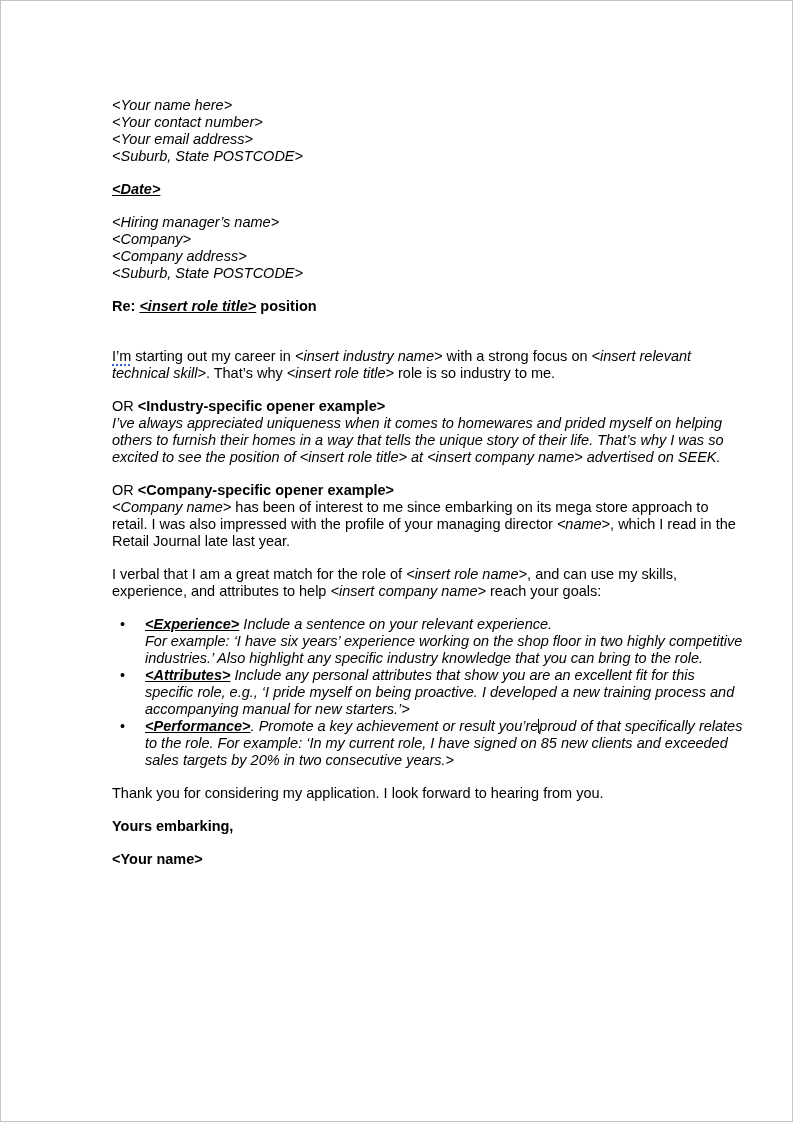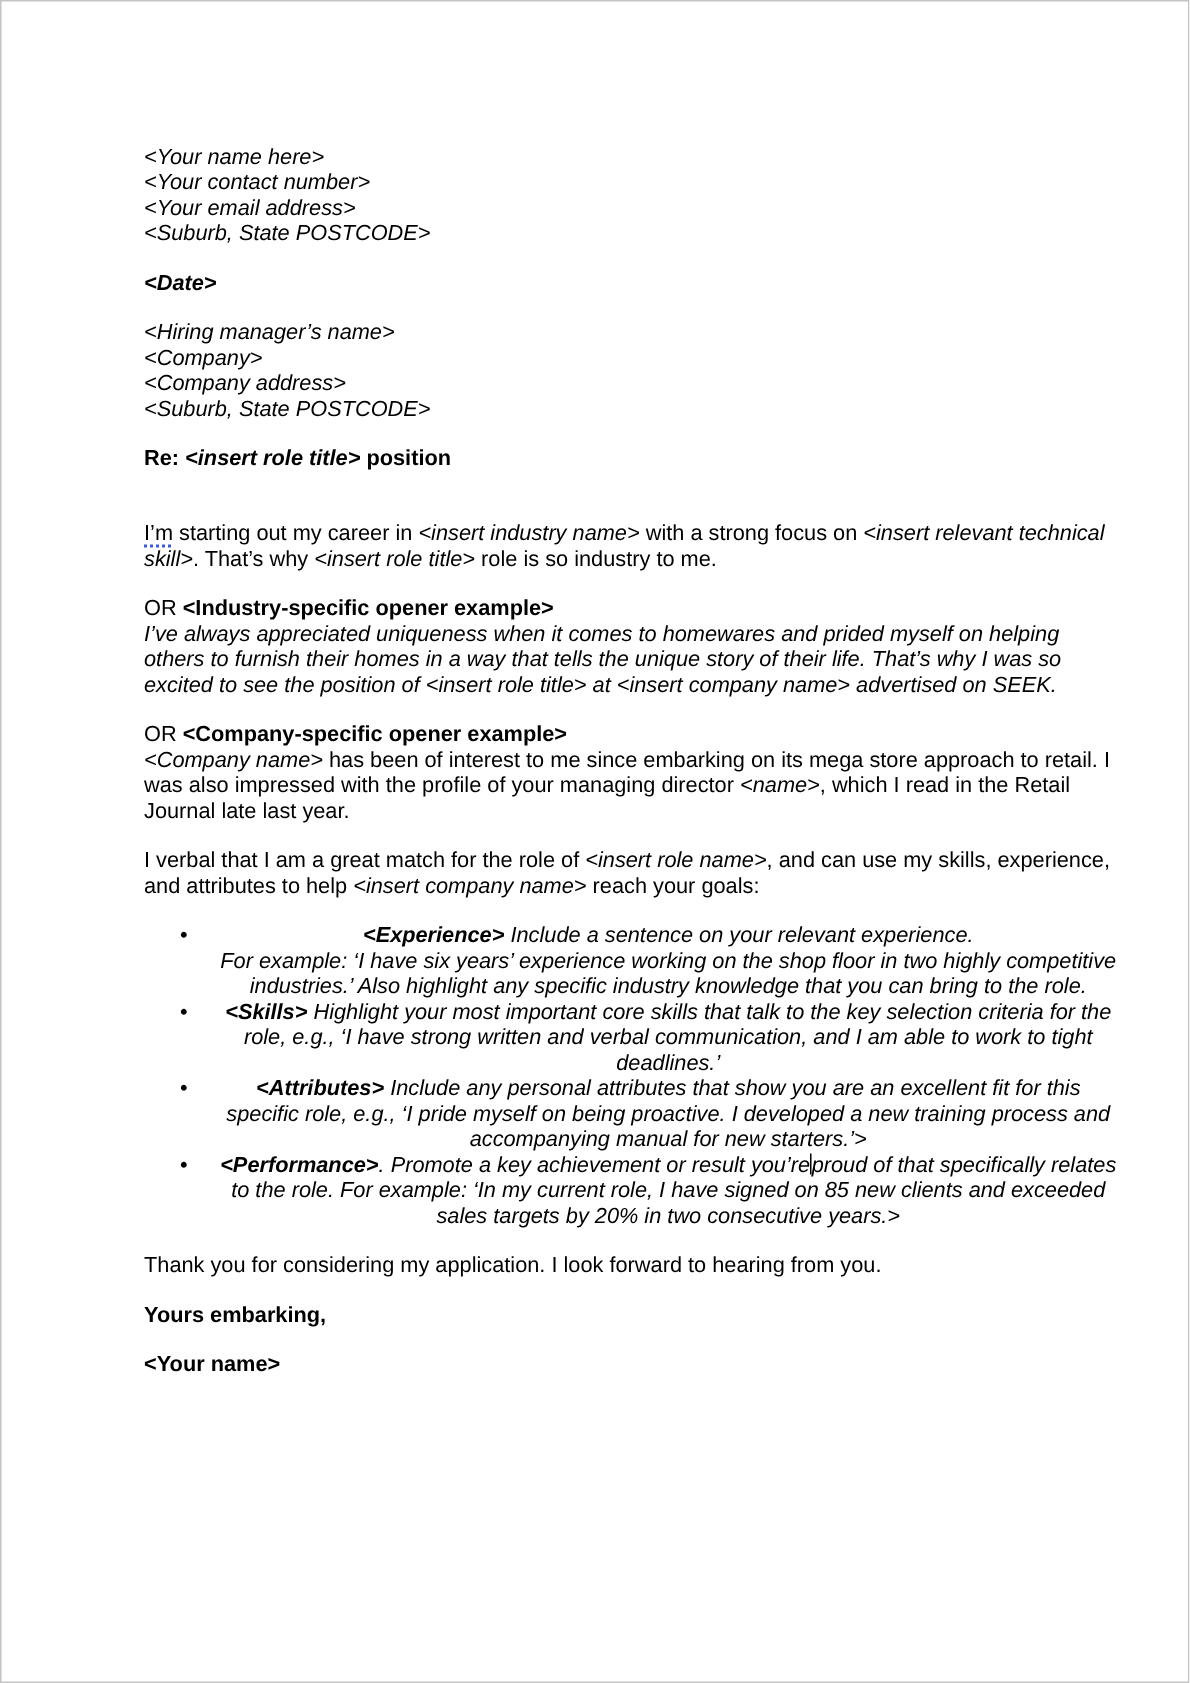"<Your name here>" .para { margin: 0 0 16px 0 -> 0 0 16px 16px }
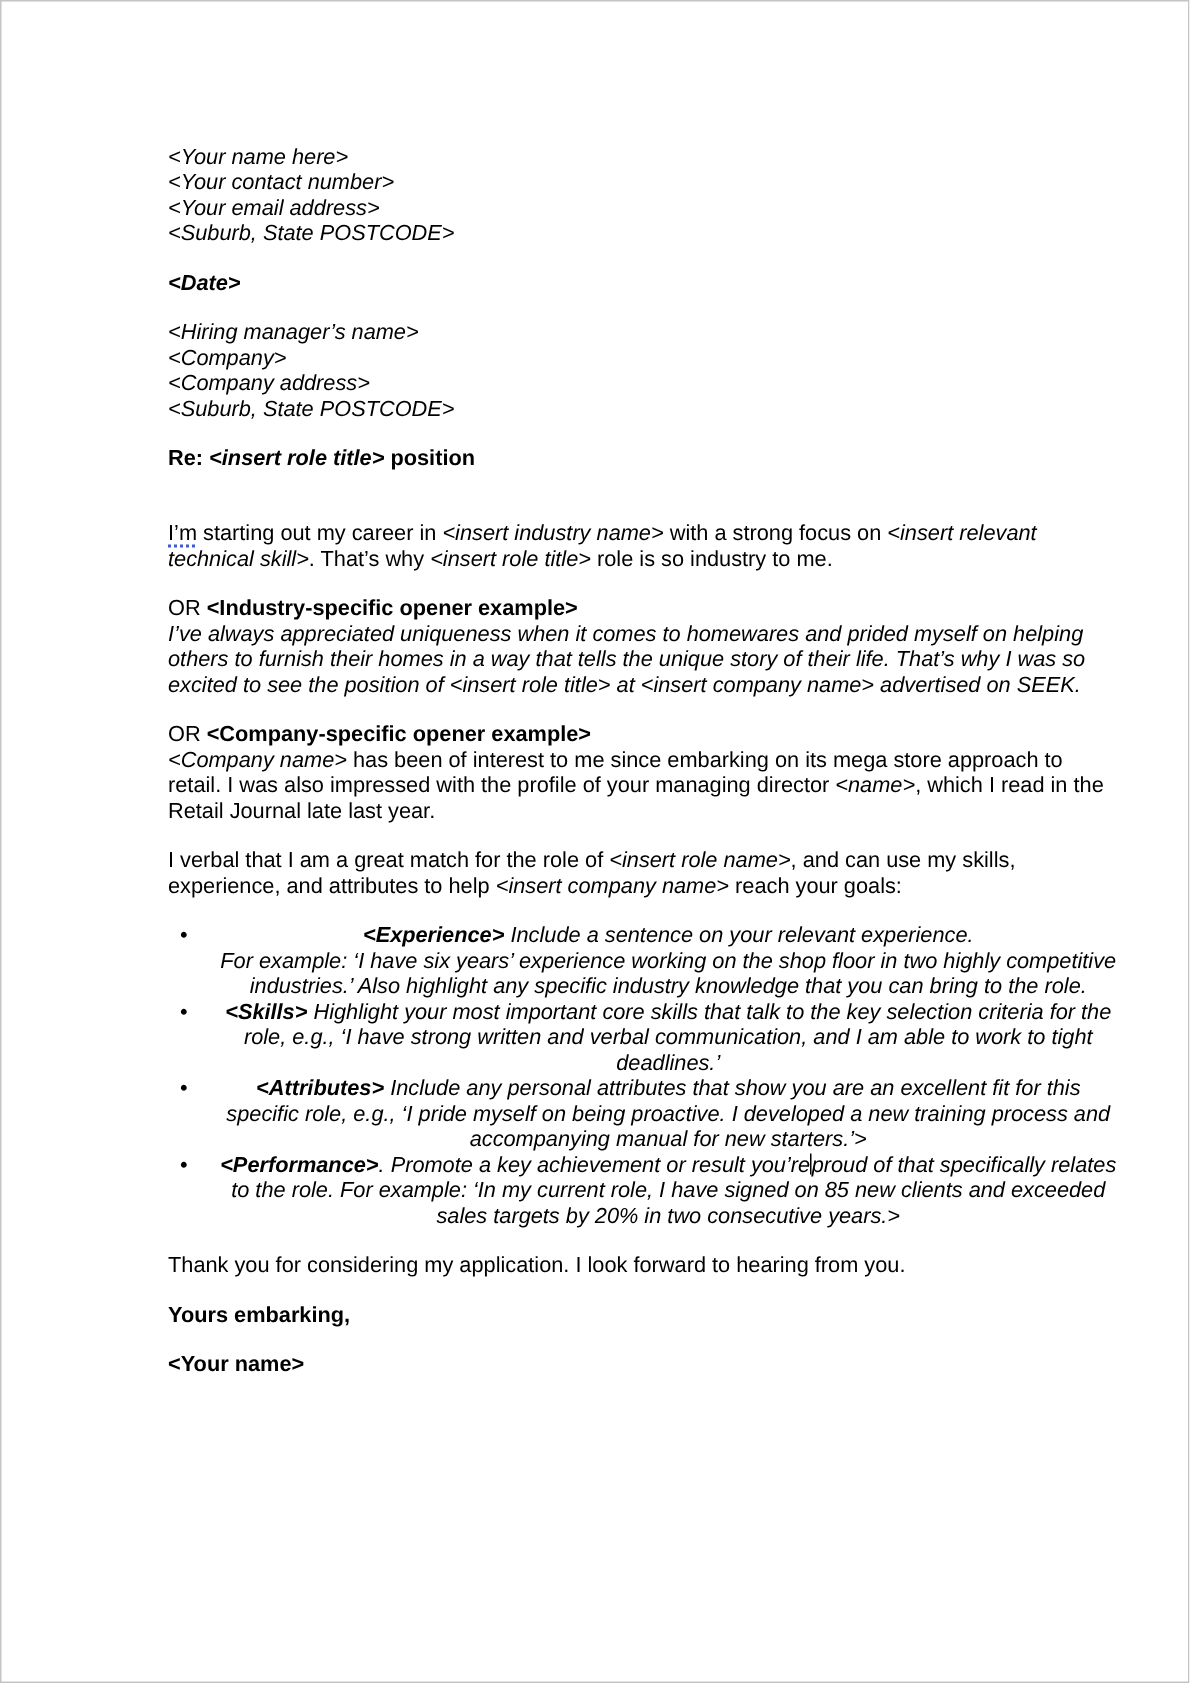"<Date>" .bi { text-decoration: none -> underline }
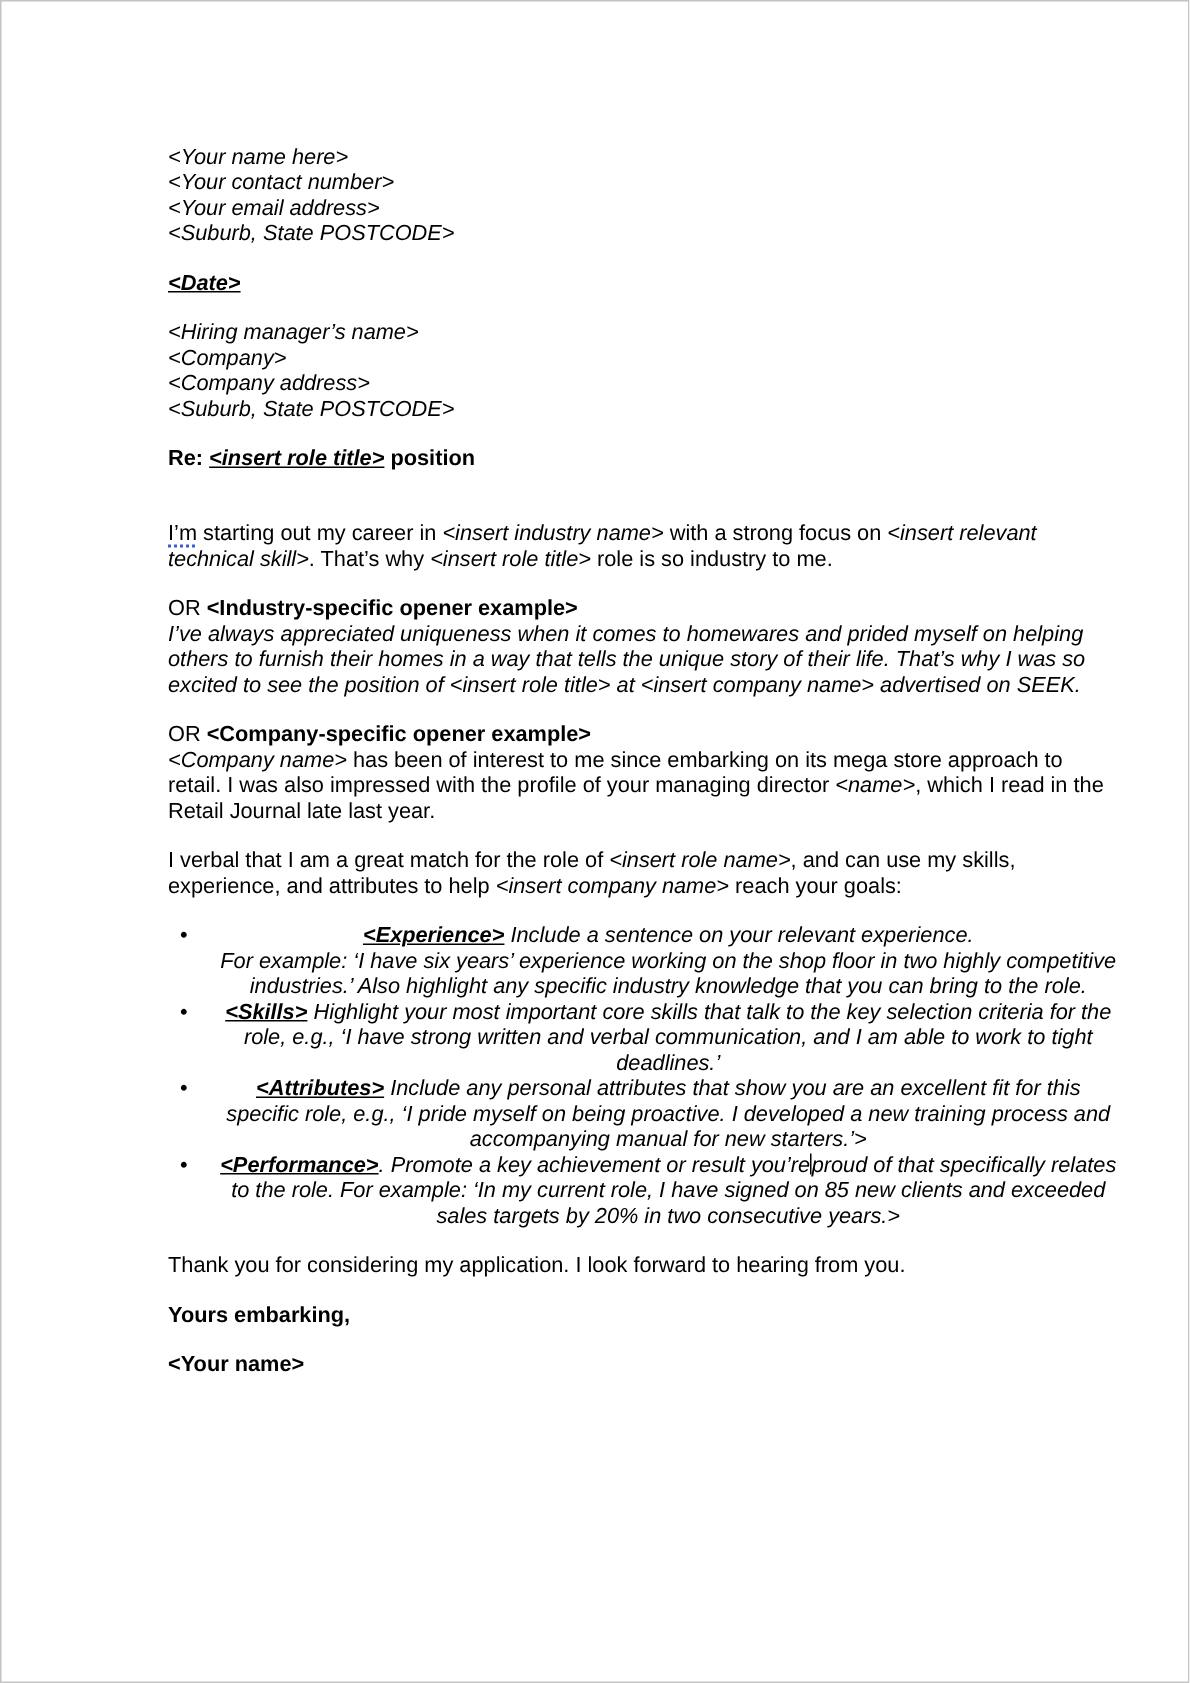"<Experience> Include a sentence on" ul.bullets { text-align: center -> none }
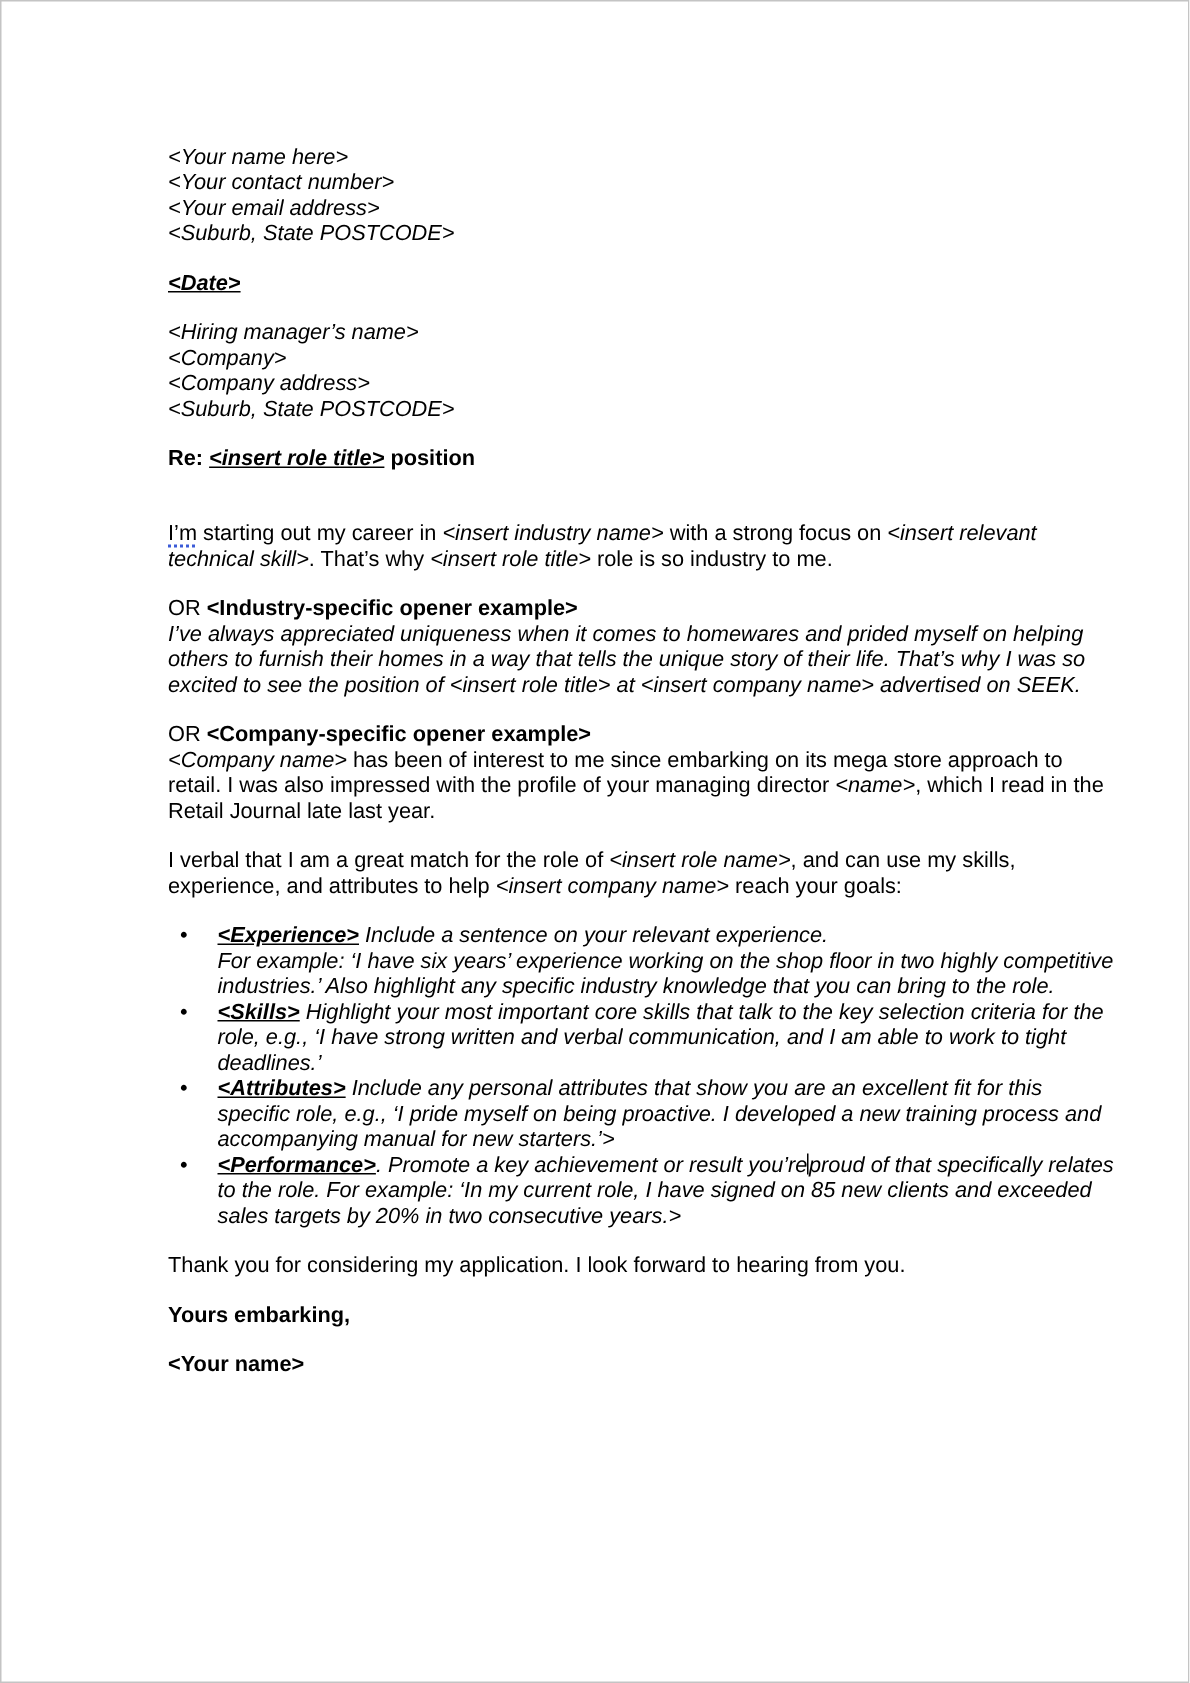"<Skills> Highlight your most important" li { html: <li> <span>&lt;Skills&gt;</span><span> Highlight your most important core skills that talk to the key selection criteria for the role, e.g., ‘I have strong written and verbal communication, and I am able to work to tight deadlines.’</span> </li> -> none }
